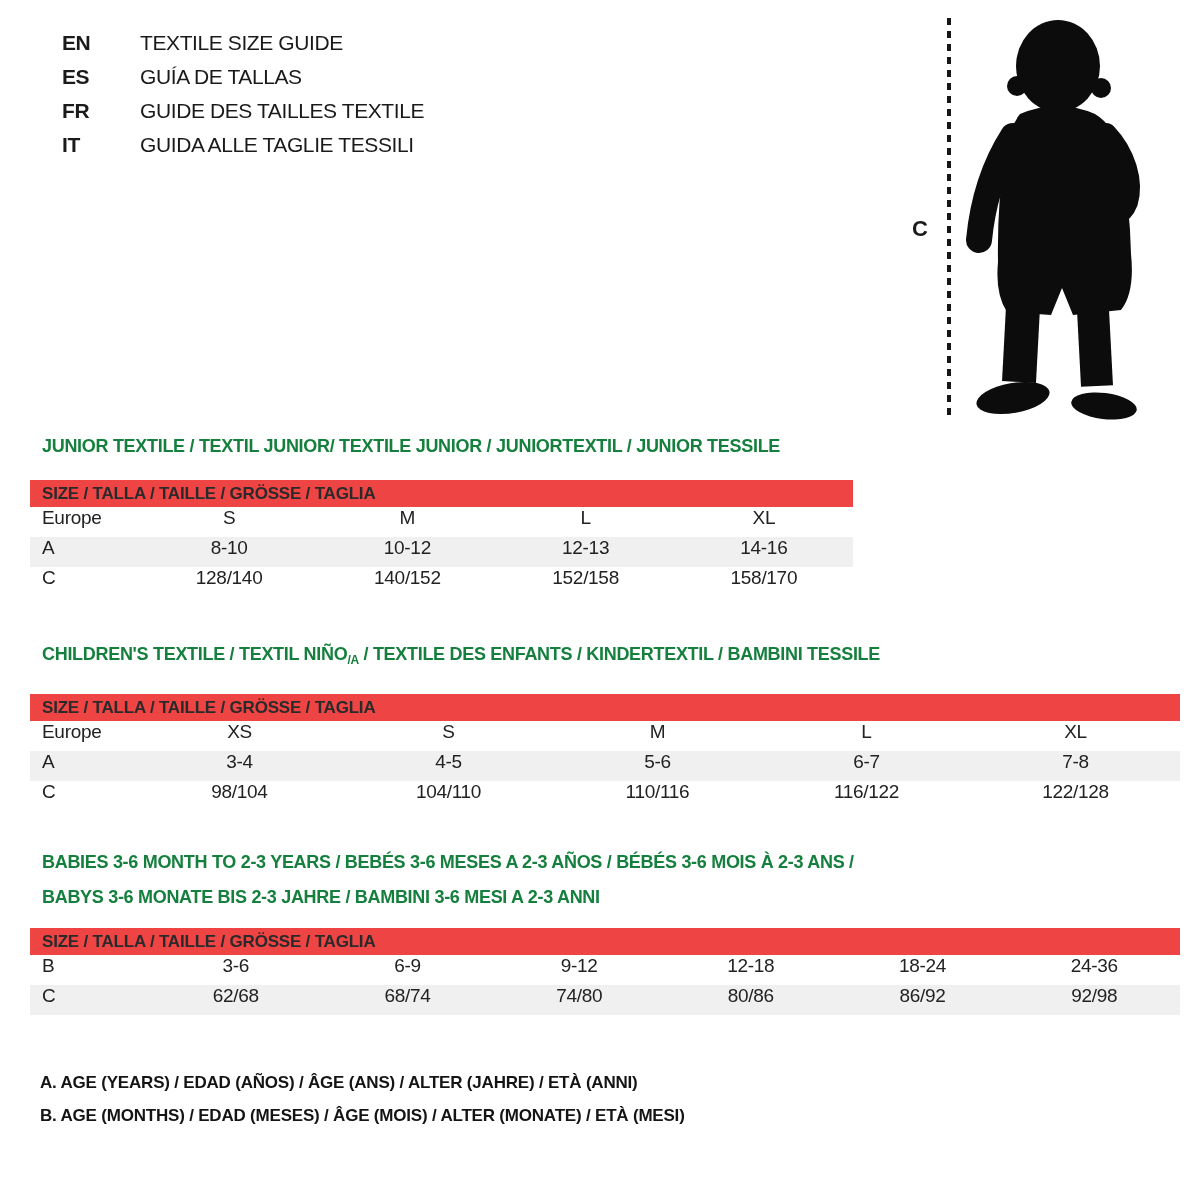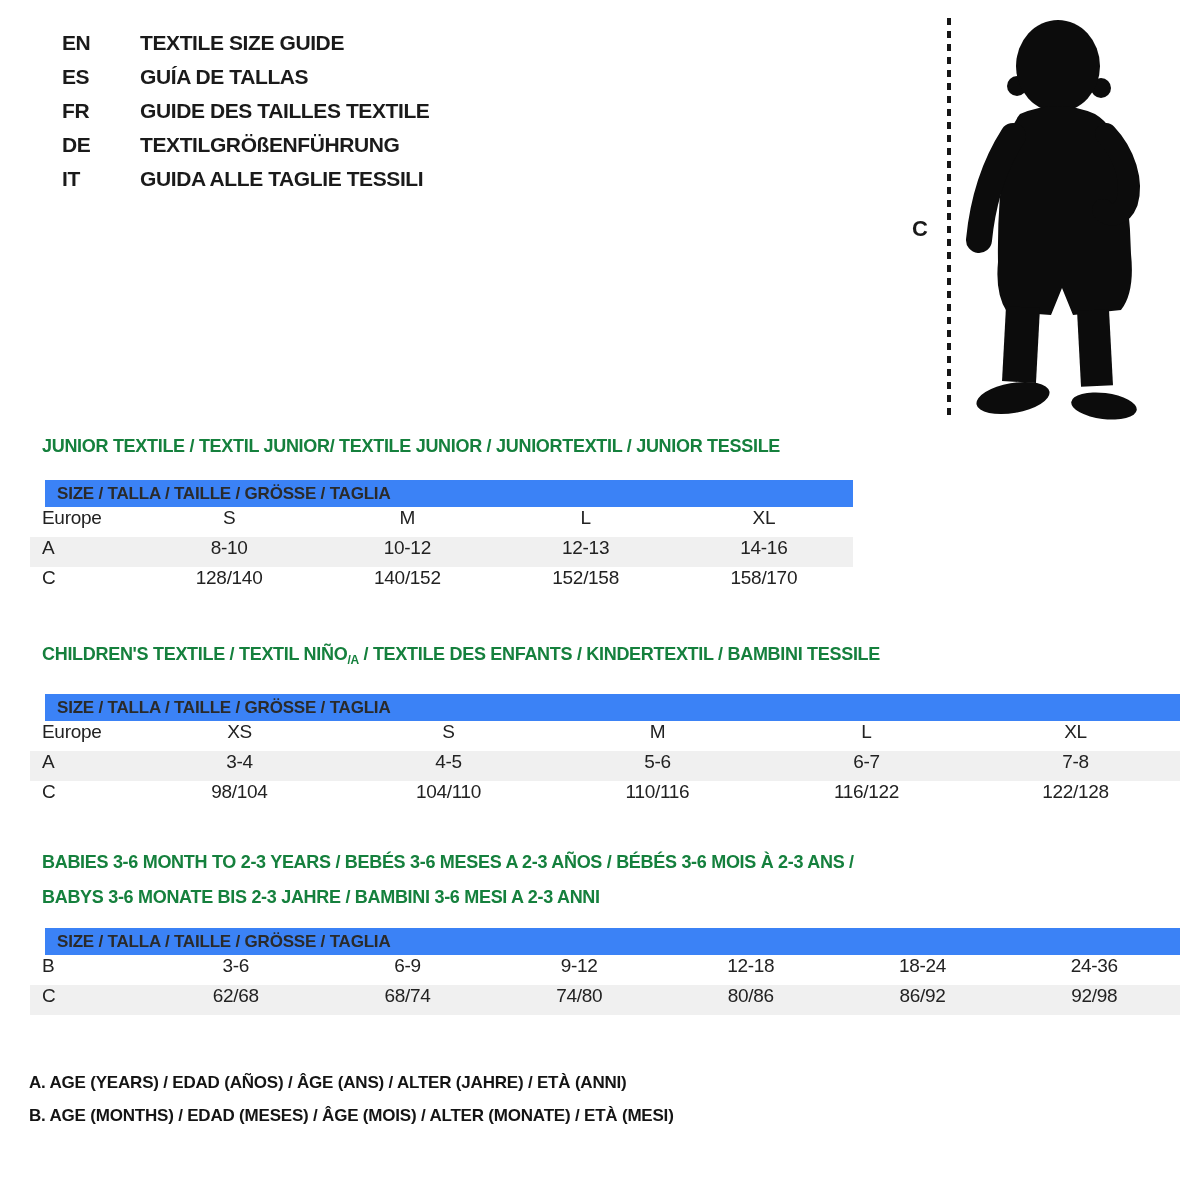"TEXTILE SIZE GUIDE" .lang-label { font-weight: bold -> normal }
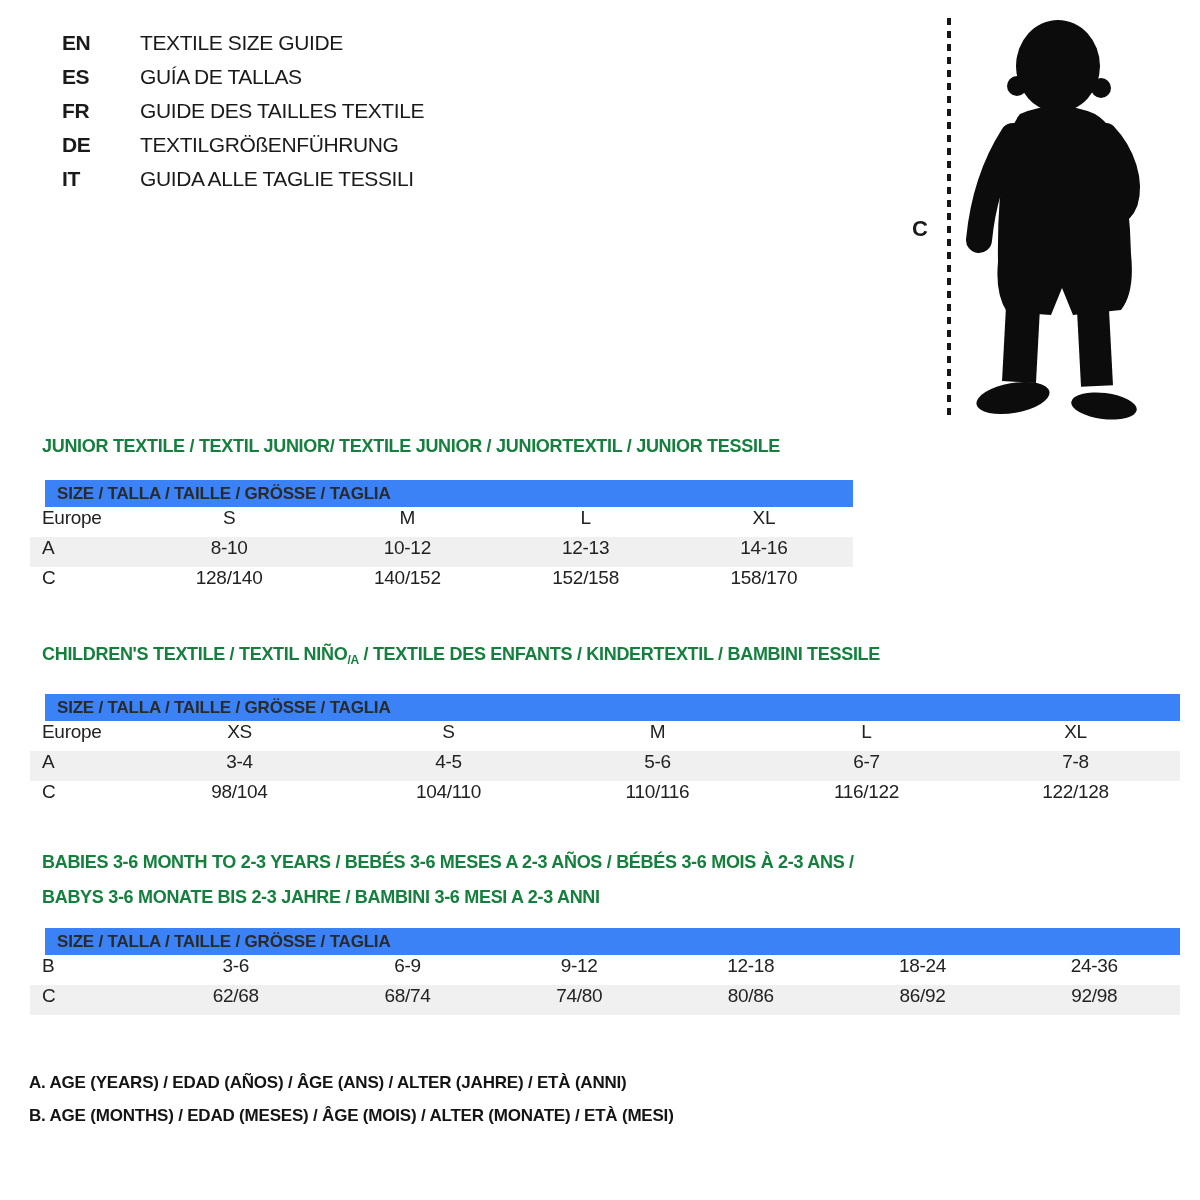"DE" div.lang-row { html: <div> <span>DE</span> <span>TEXTILGRÖßENFÜHRUNG</span> </div> -> none }
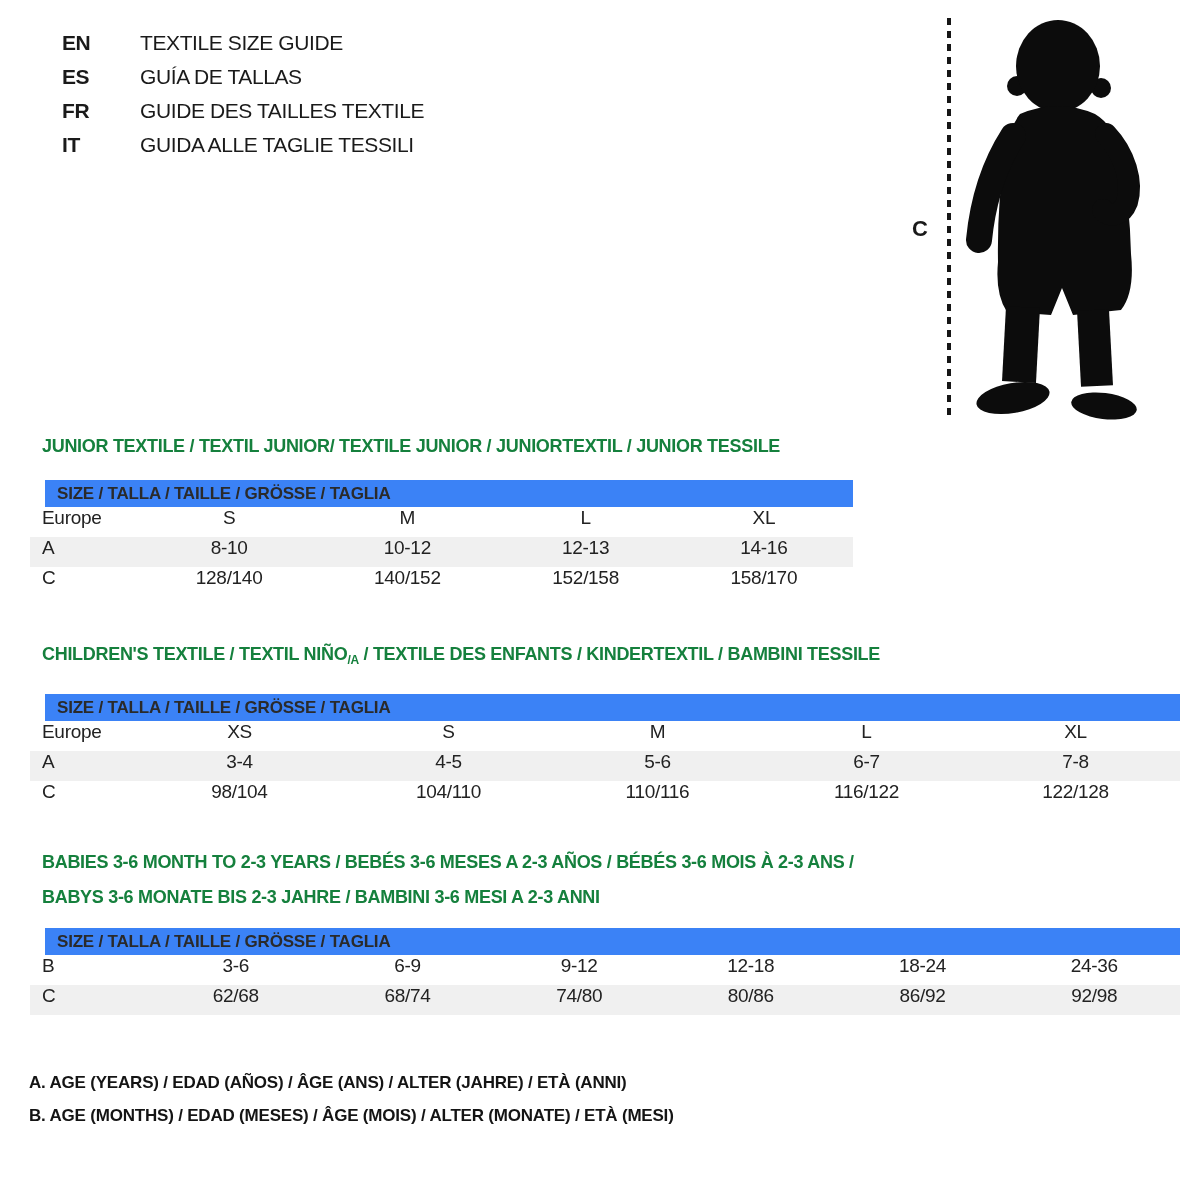"SIZE / TALLA / TAILLE" .size-bar { background: #3b82f6 -> #ef4444; margin-left: 15px -> none }
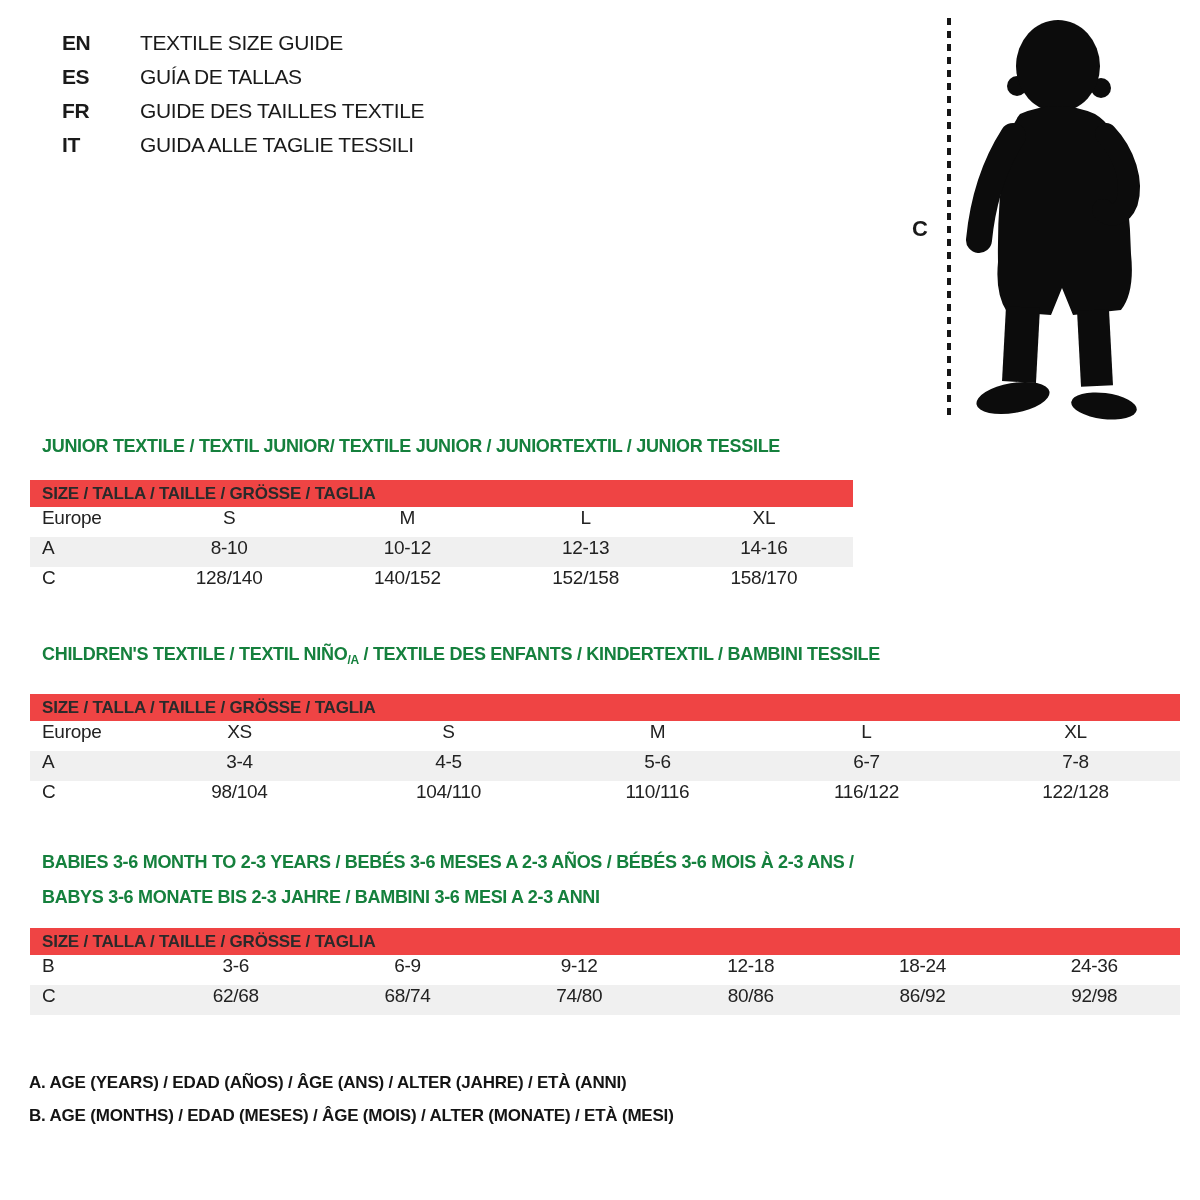"A. AGE (YEARS) / EDAD" .footnotes { left: 29px -> 40px }
